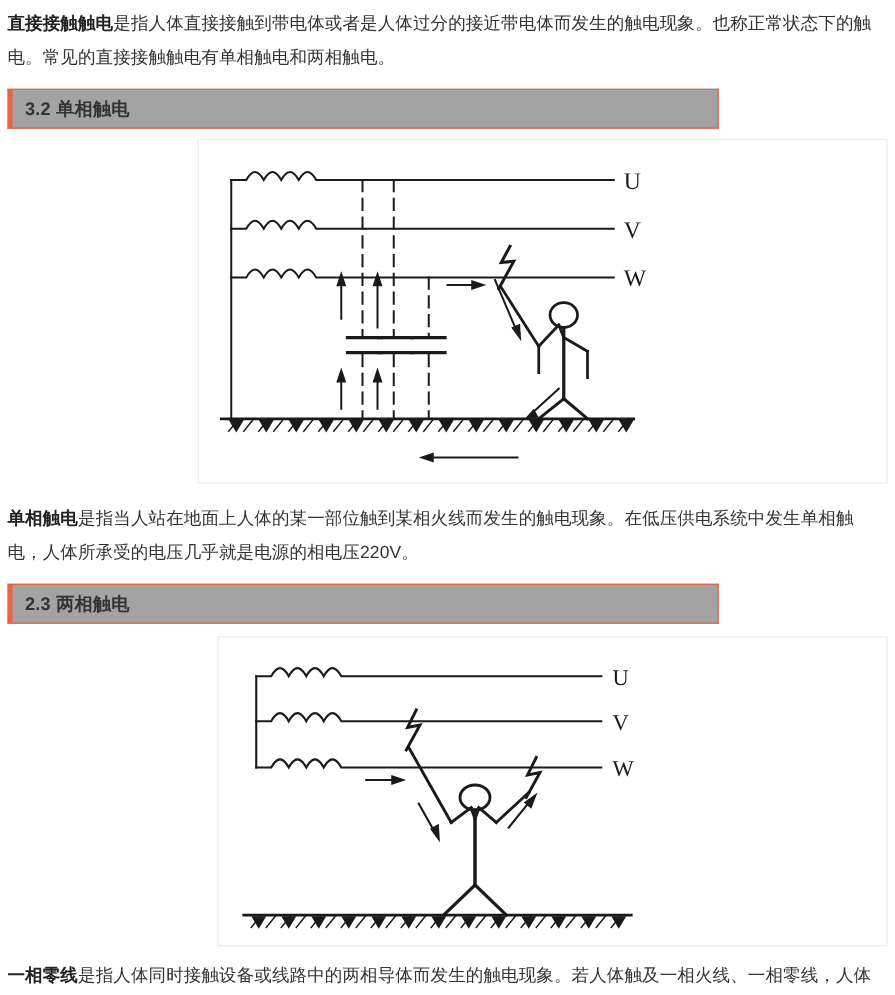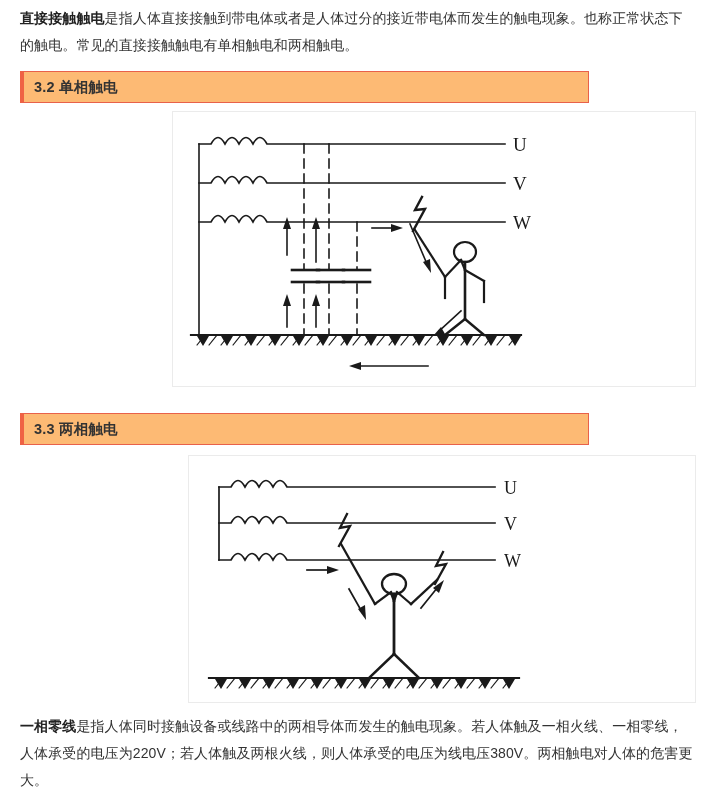"直接接触触电是指人体直接接触到带电体或者是人体过分的接近带电体而发生的触电现象。" .page { padding: 0 20px -> 0 6px }
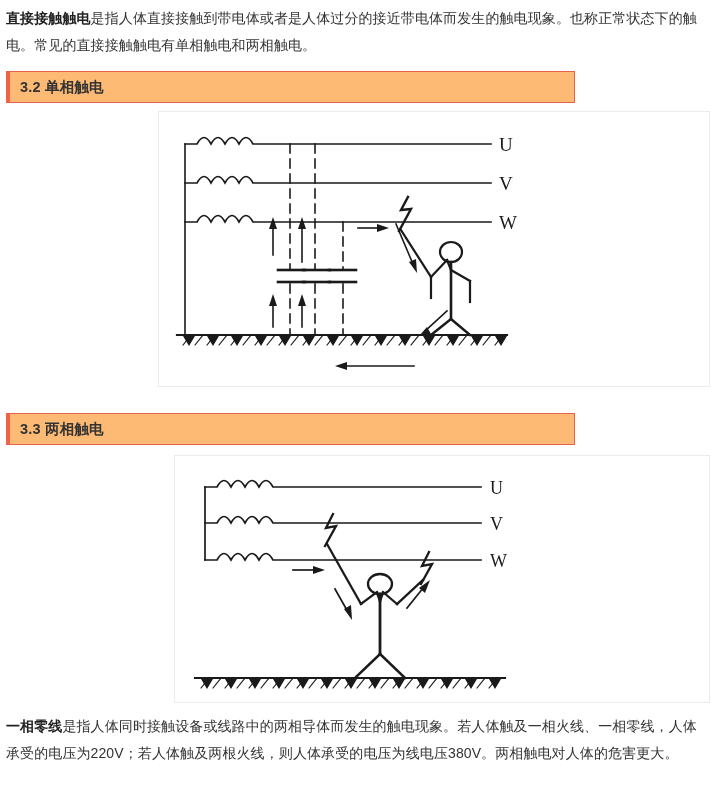"3.2 单相触电" .section-head { background: #fdba74 -> #a3a3a3 }
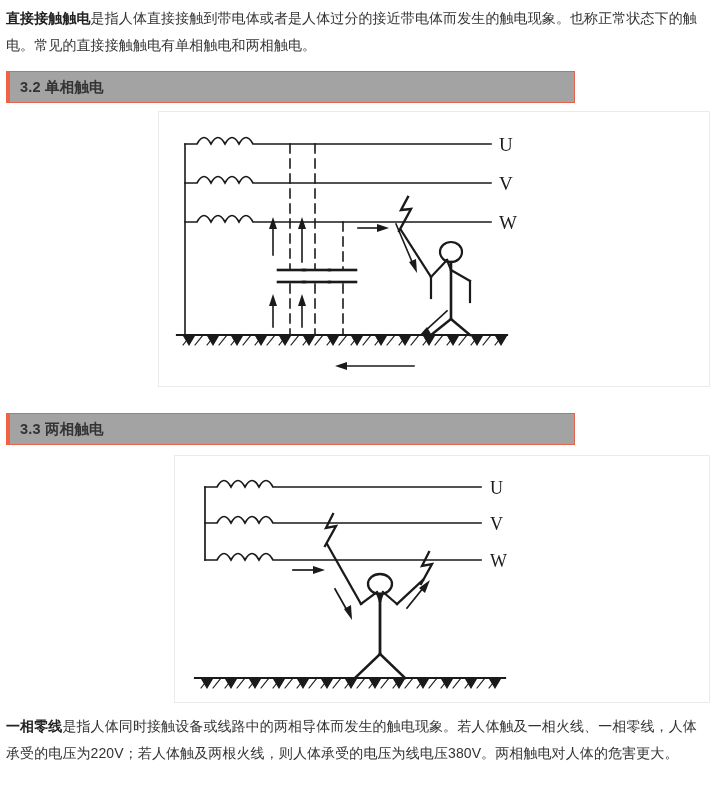"单相触电是指当人站在地面上人体的某一部位触到某相火线而发生的触电现象。在低压供电" p.para { html: none -> <p><b>单相触电</b><span>是指当人站在地面上人体的某一部位触到某相火线而发生的触电现象。在低压供电系统中发生单相触电，人体所承受的电压几乎就是电源的相电压220V。</span></p> }
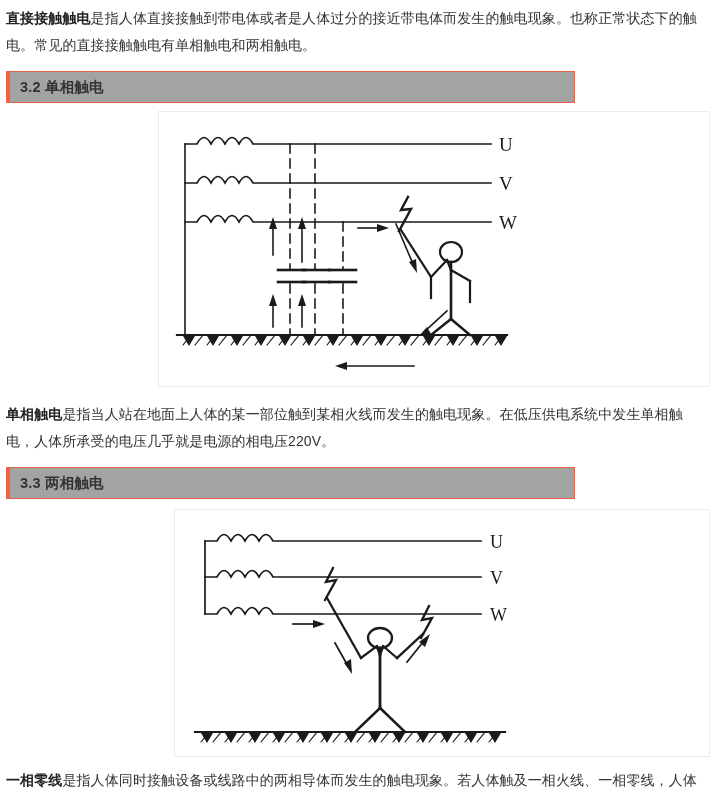"3.3 两相触电" span.ttl { text: 3.3 -> 2.3 }
